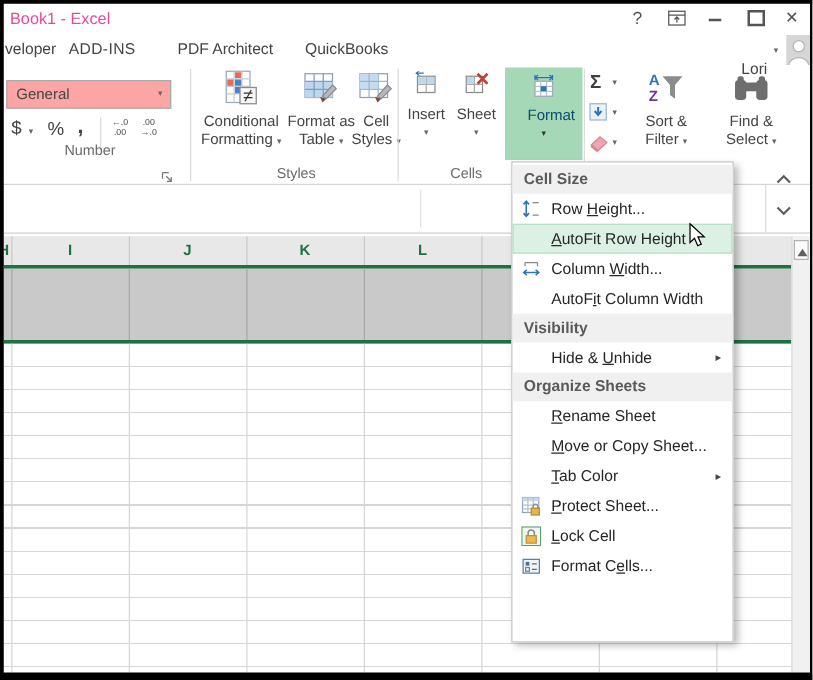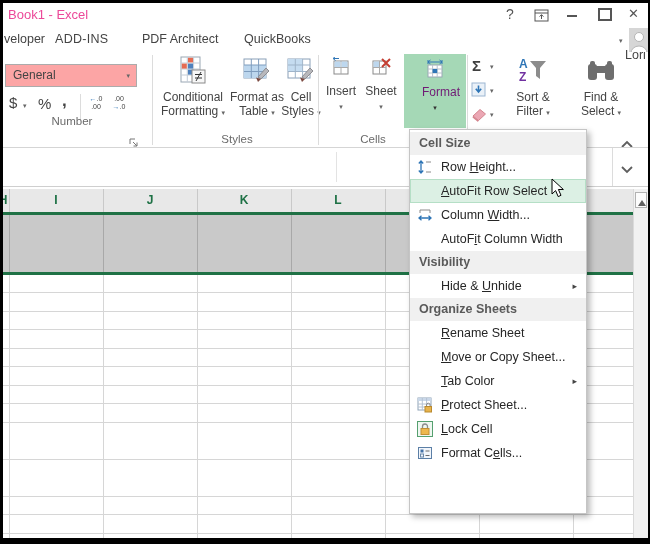"Lori" div.abs { margin-left: 32px -> none }
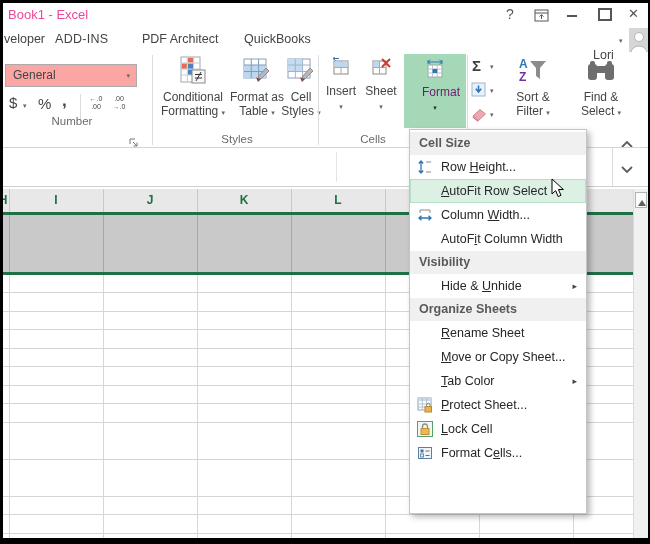"Format" div.abs { color: #701a75 -> #0c4a6e }
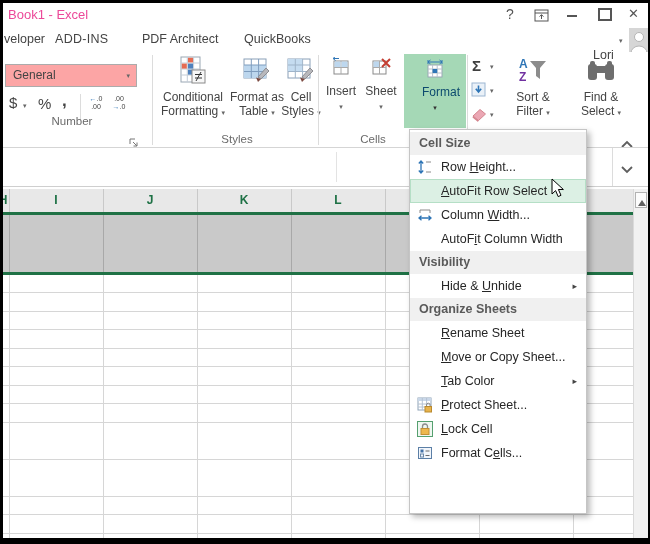"utoFit Row Select" span { text: Select -> Height }
